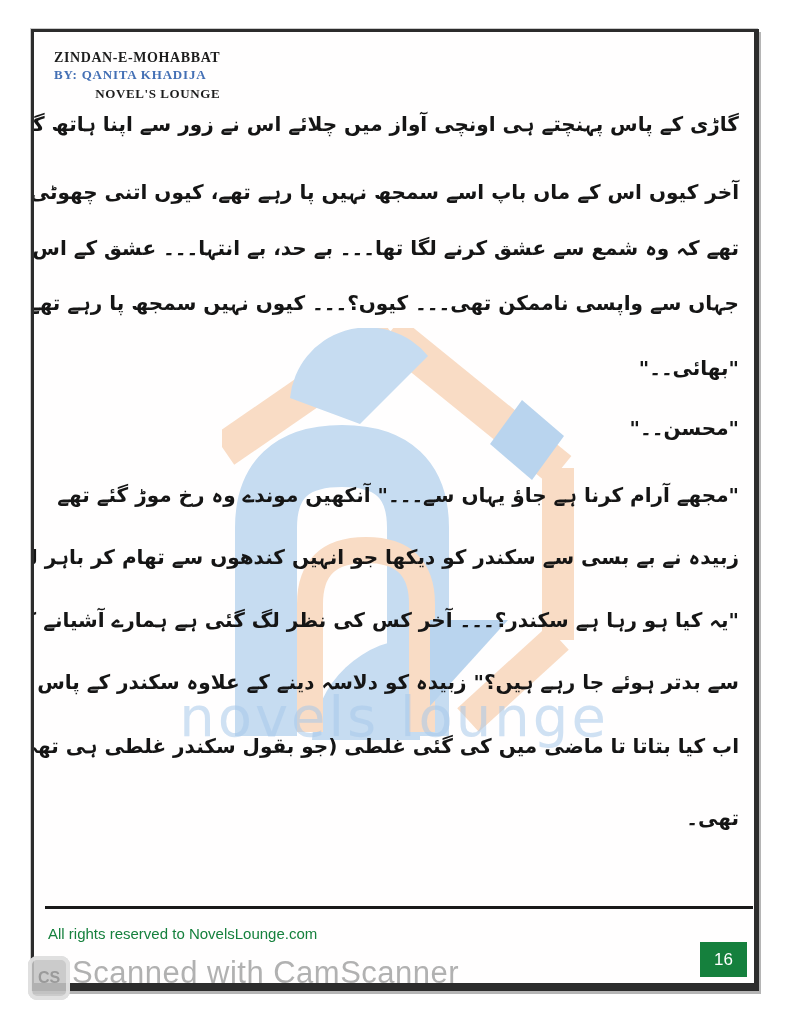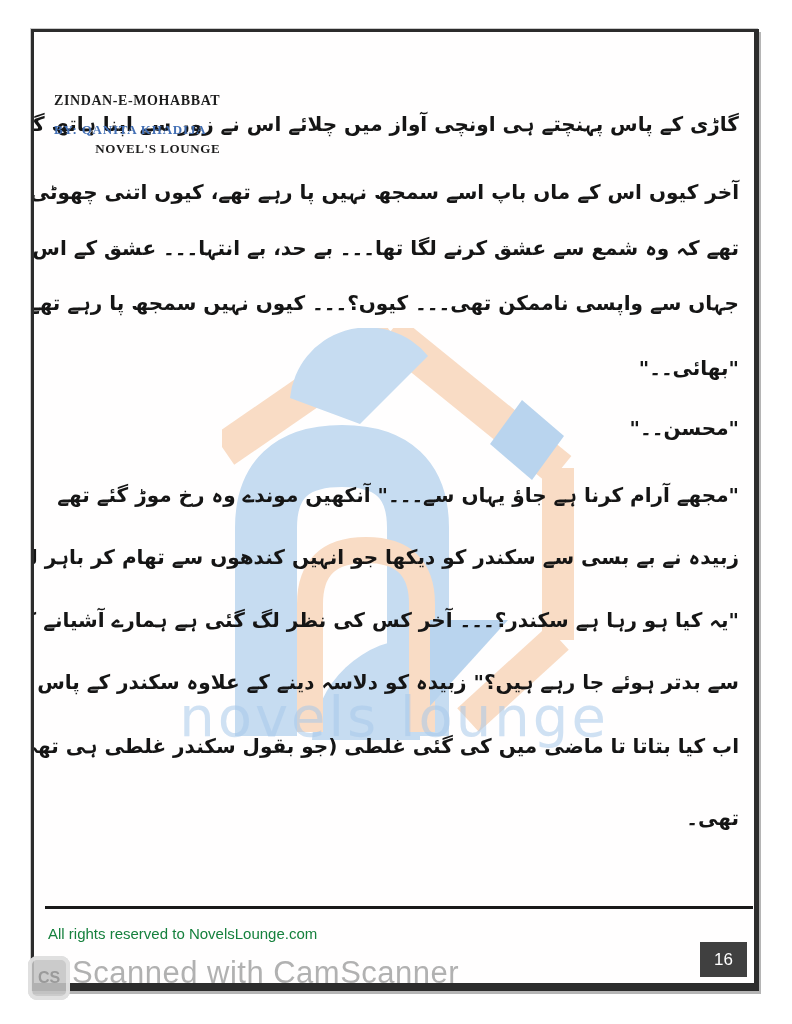"ZINDAN-E-MOHABBAT" .header .title { margin-top: 43px -> none }
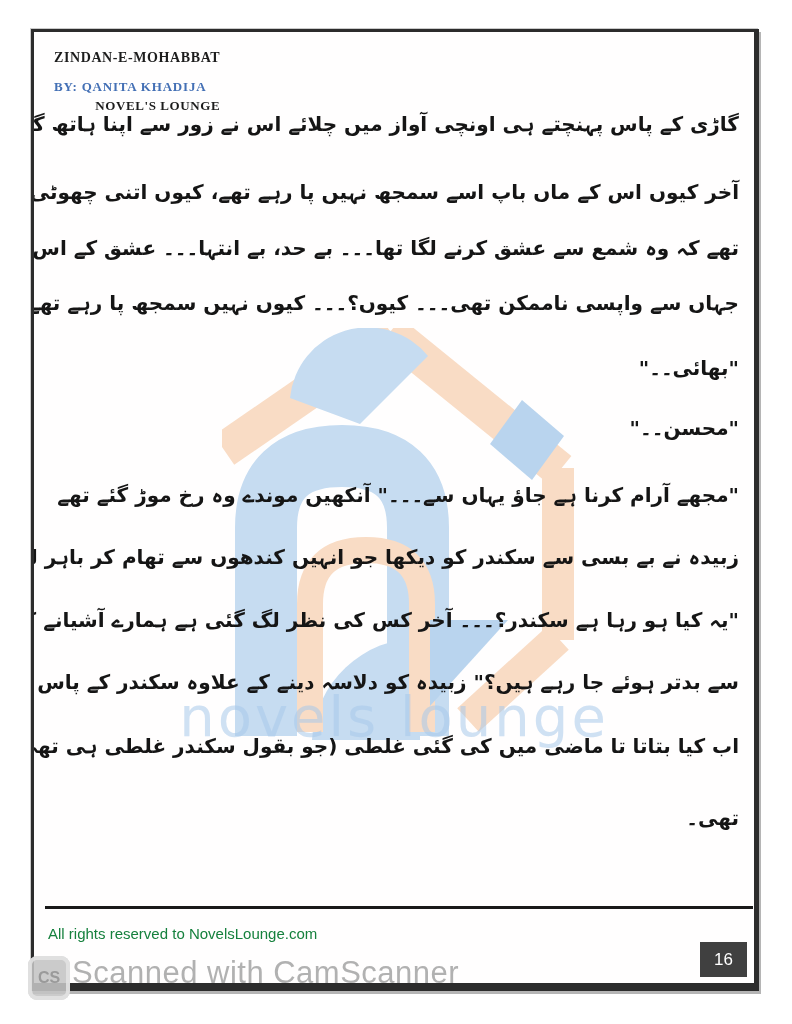"BY: QANITA KHADIJA" .header .byline { margin-top: 13px -> 1px }
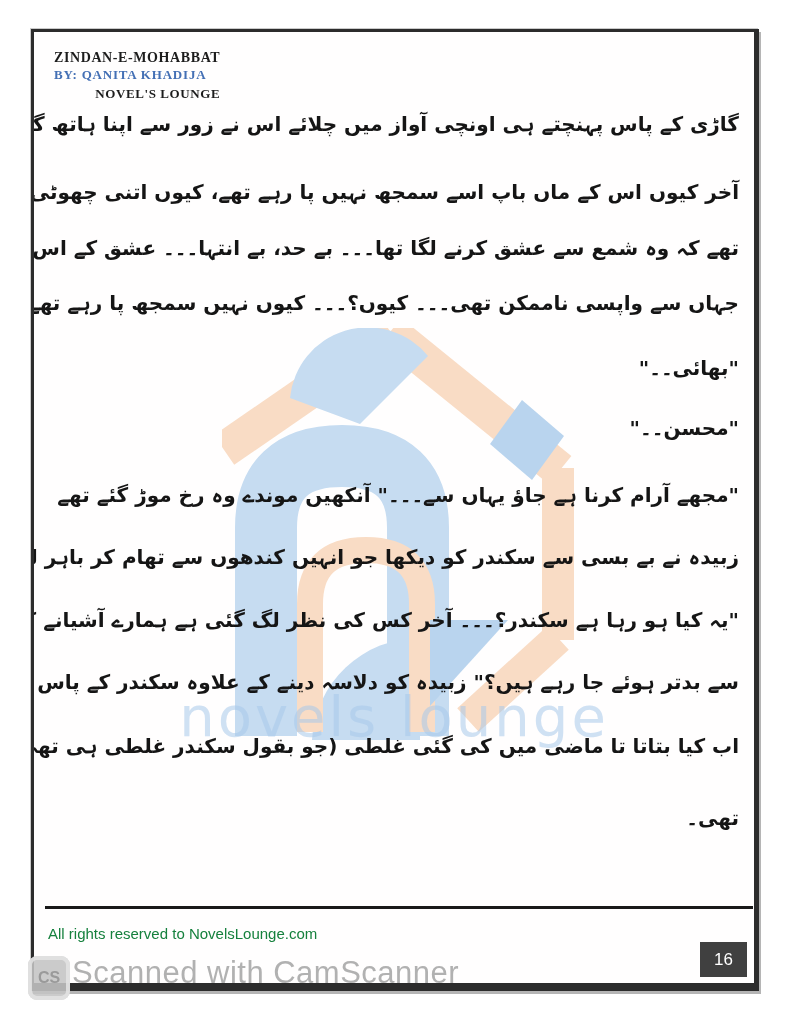"16" .page-number { background: #404040 -> #15803d }
